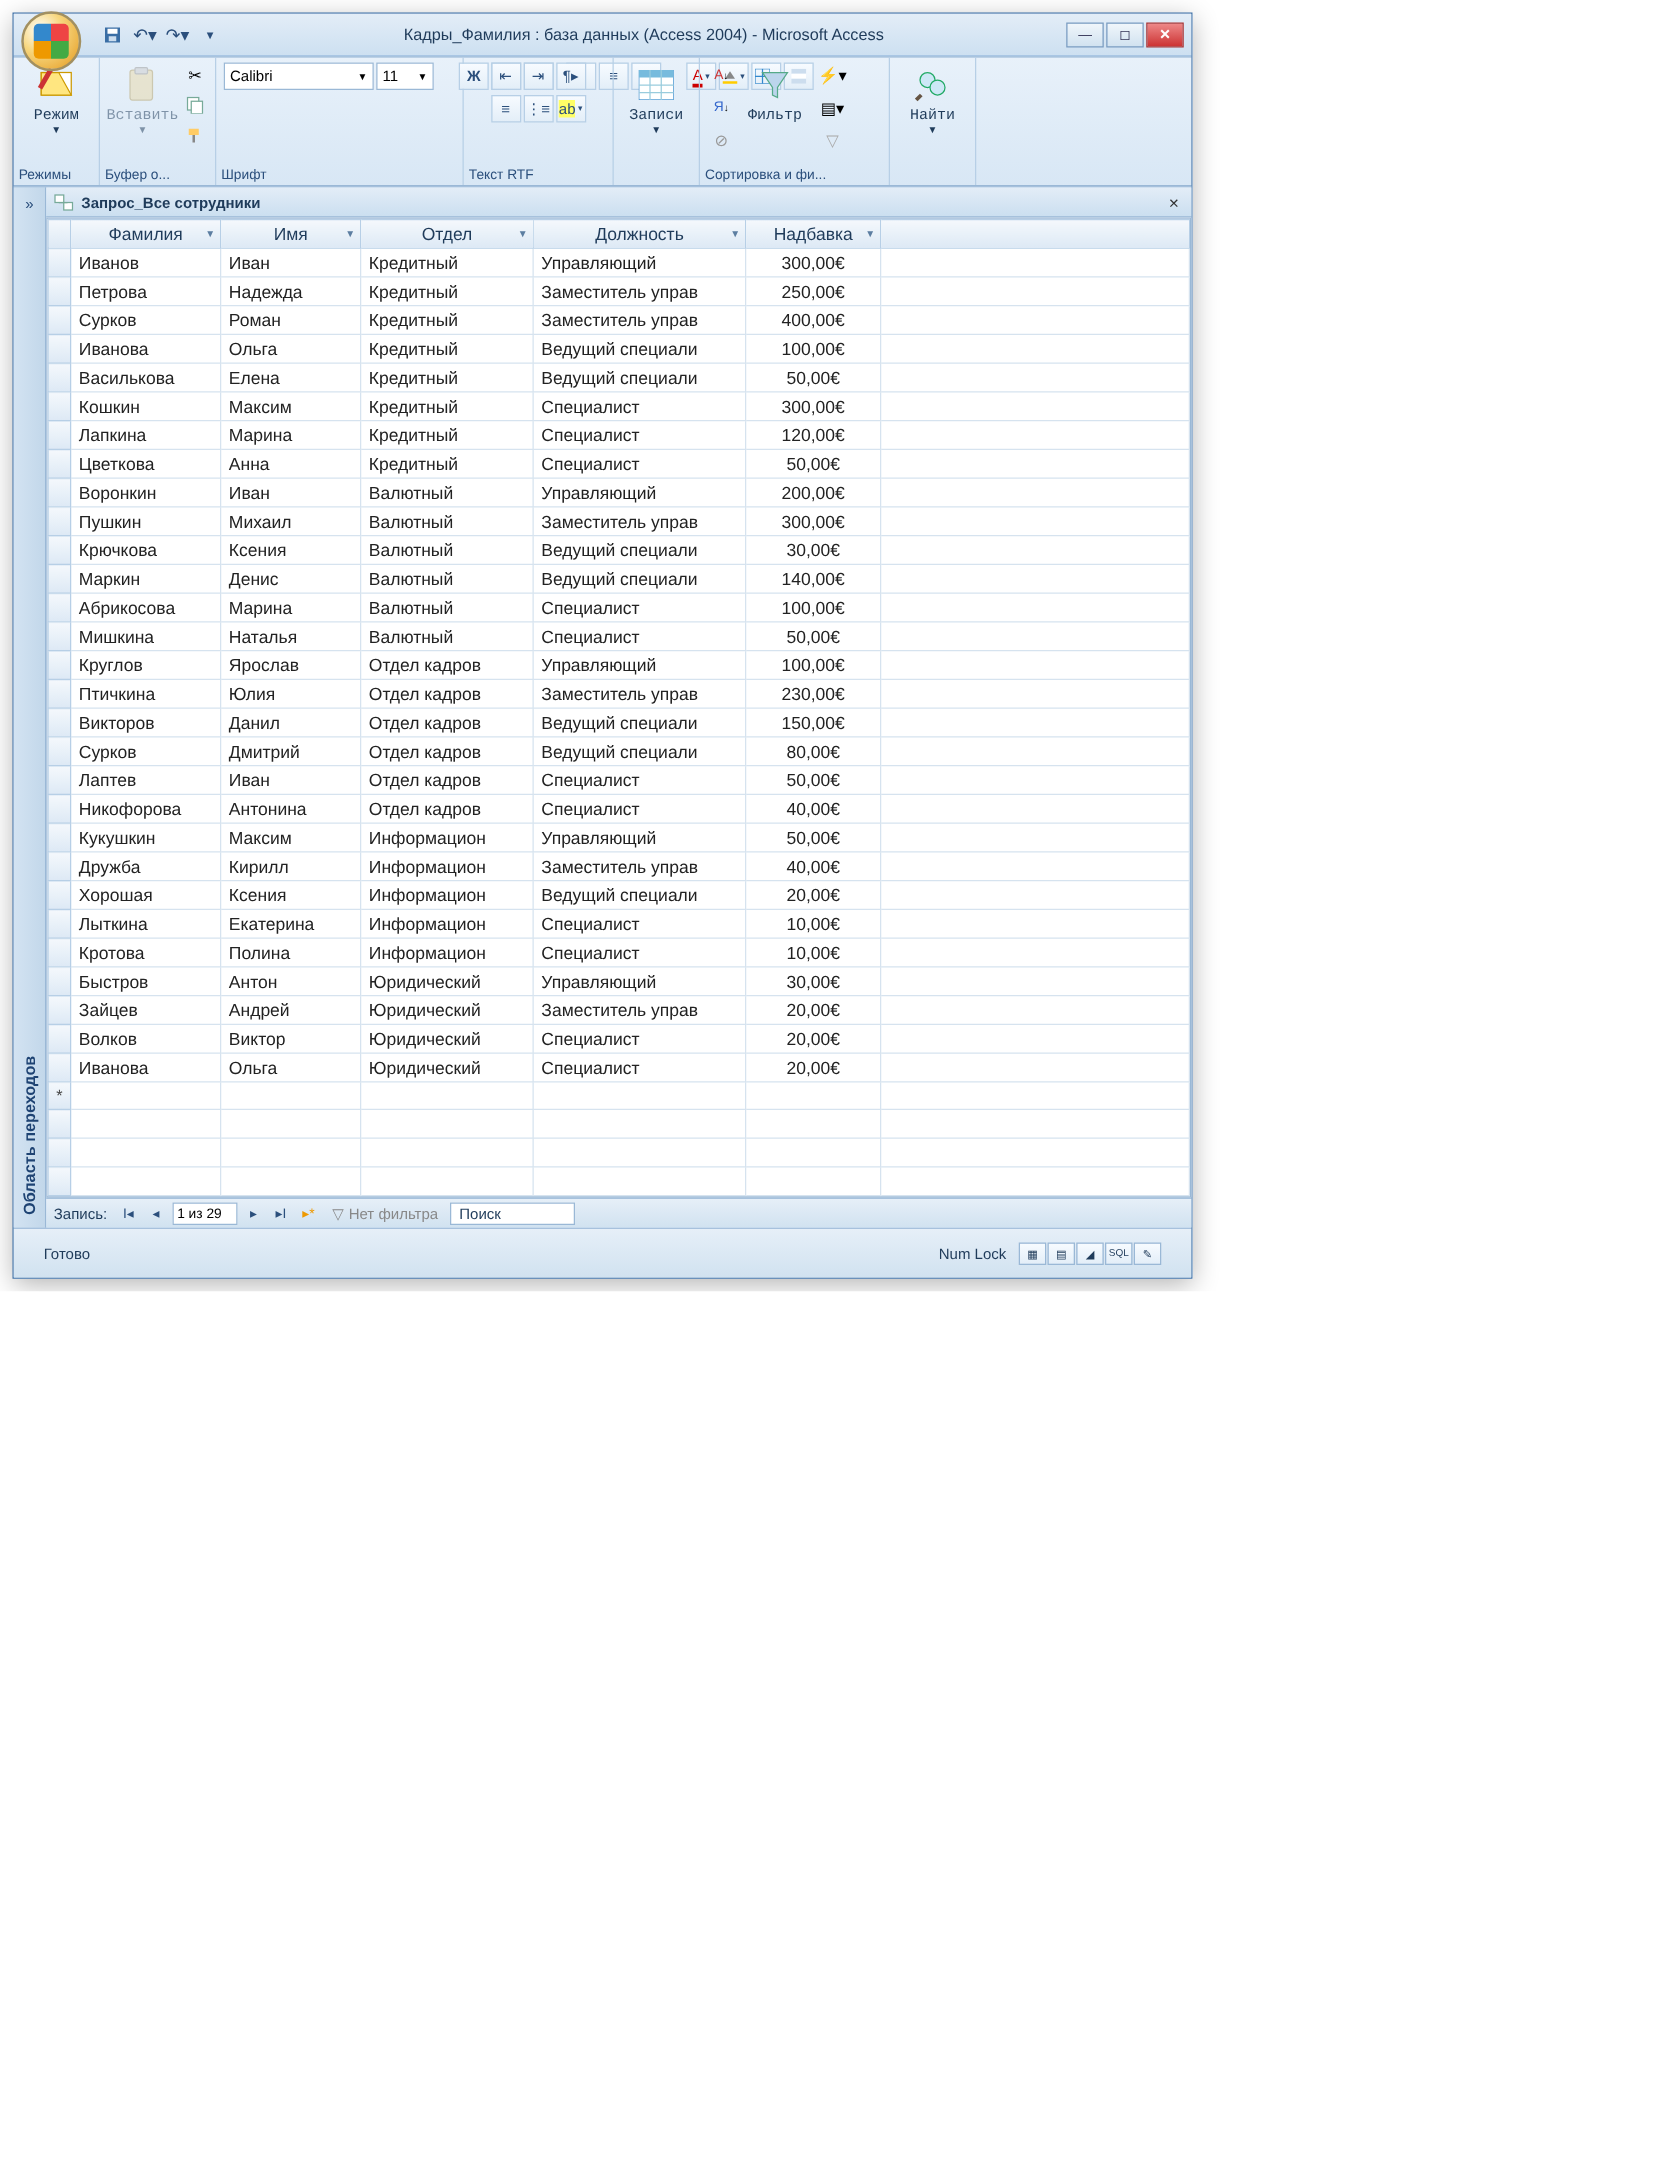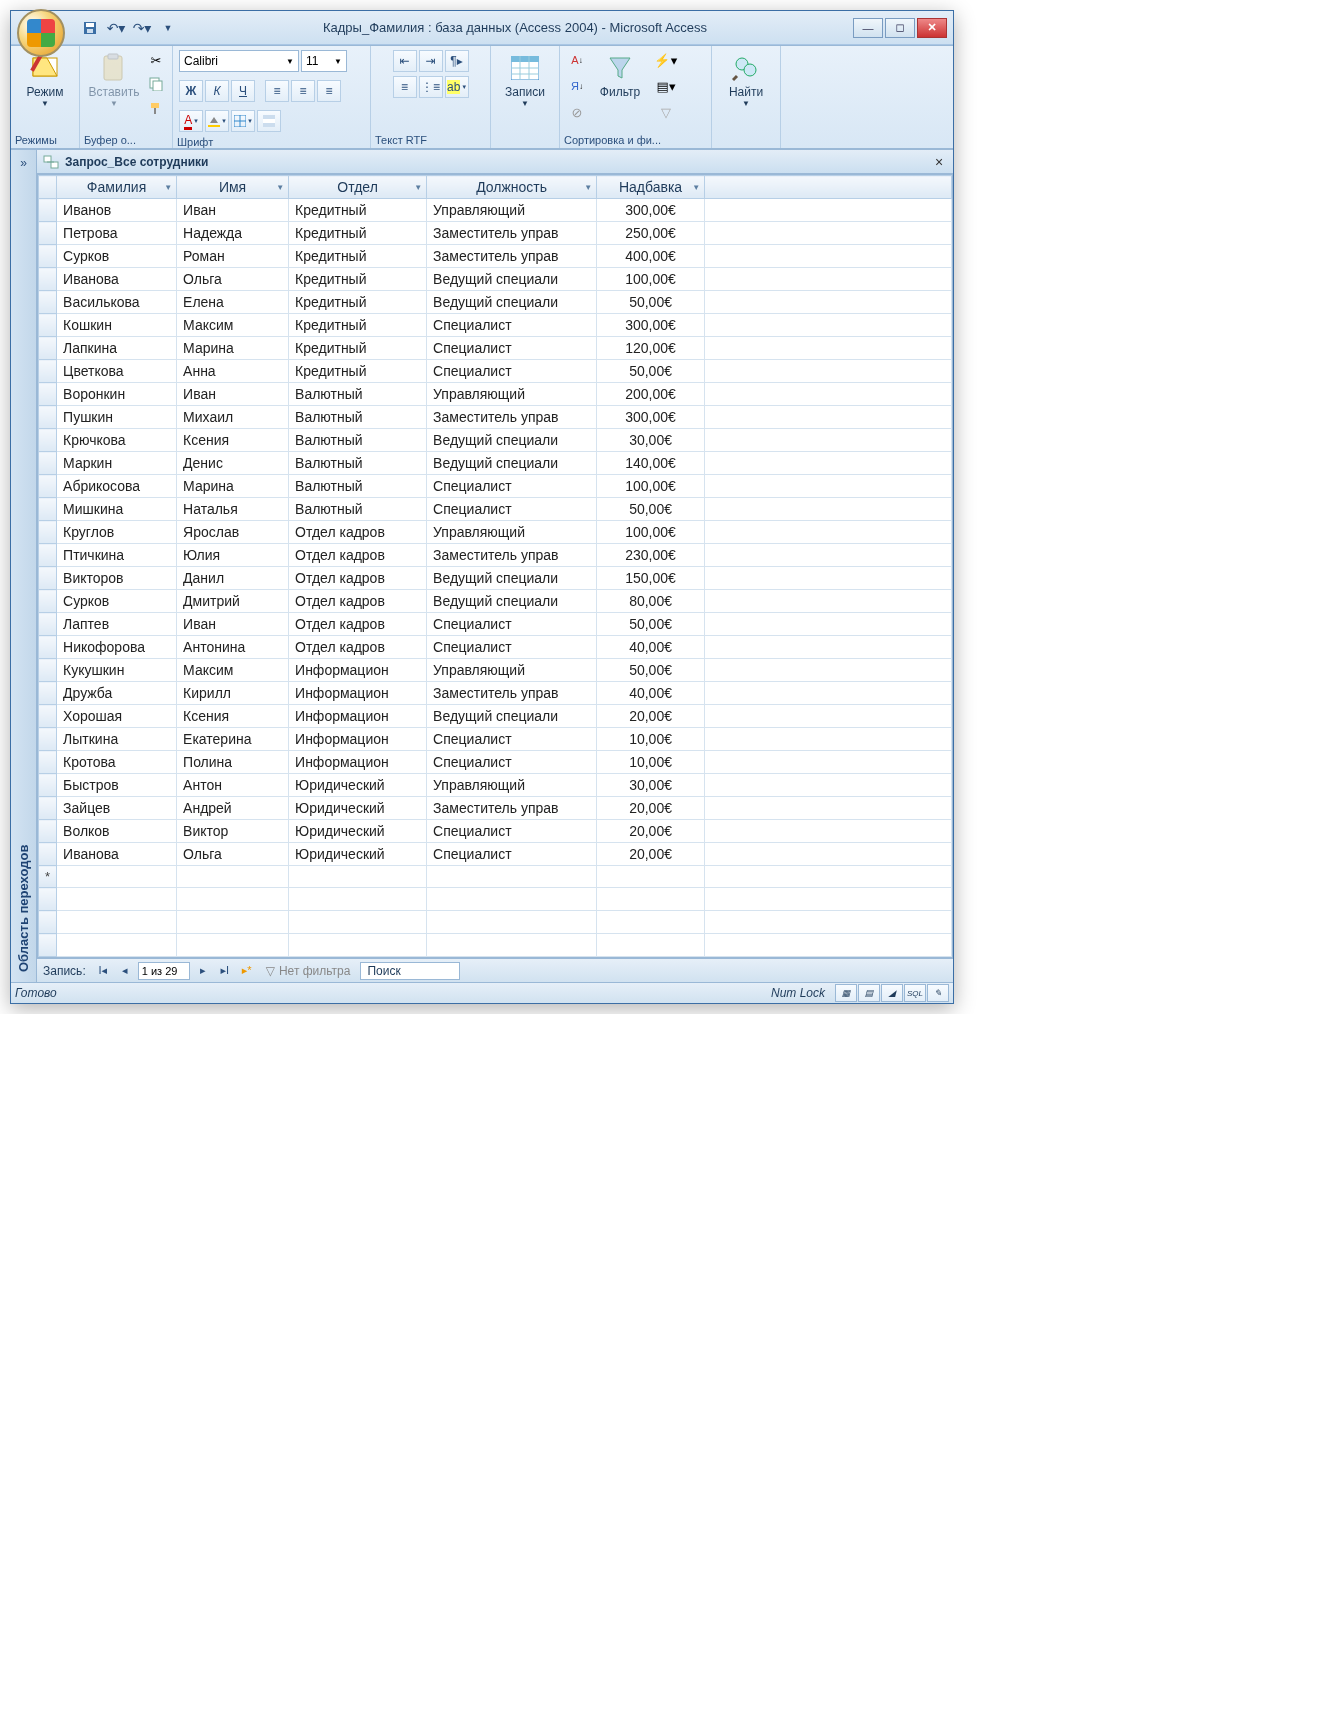"Calibri" div.rgroup-body { flex-direction: column -> row; gap: 8px -> 20px }
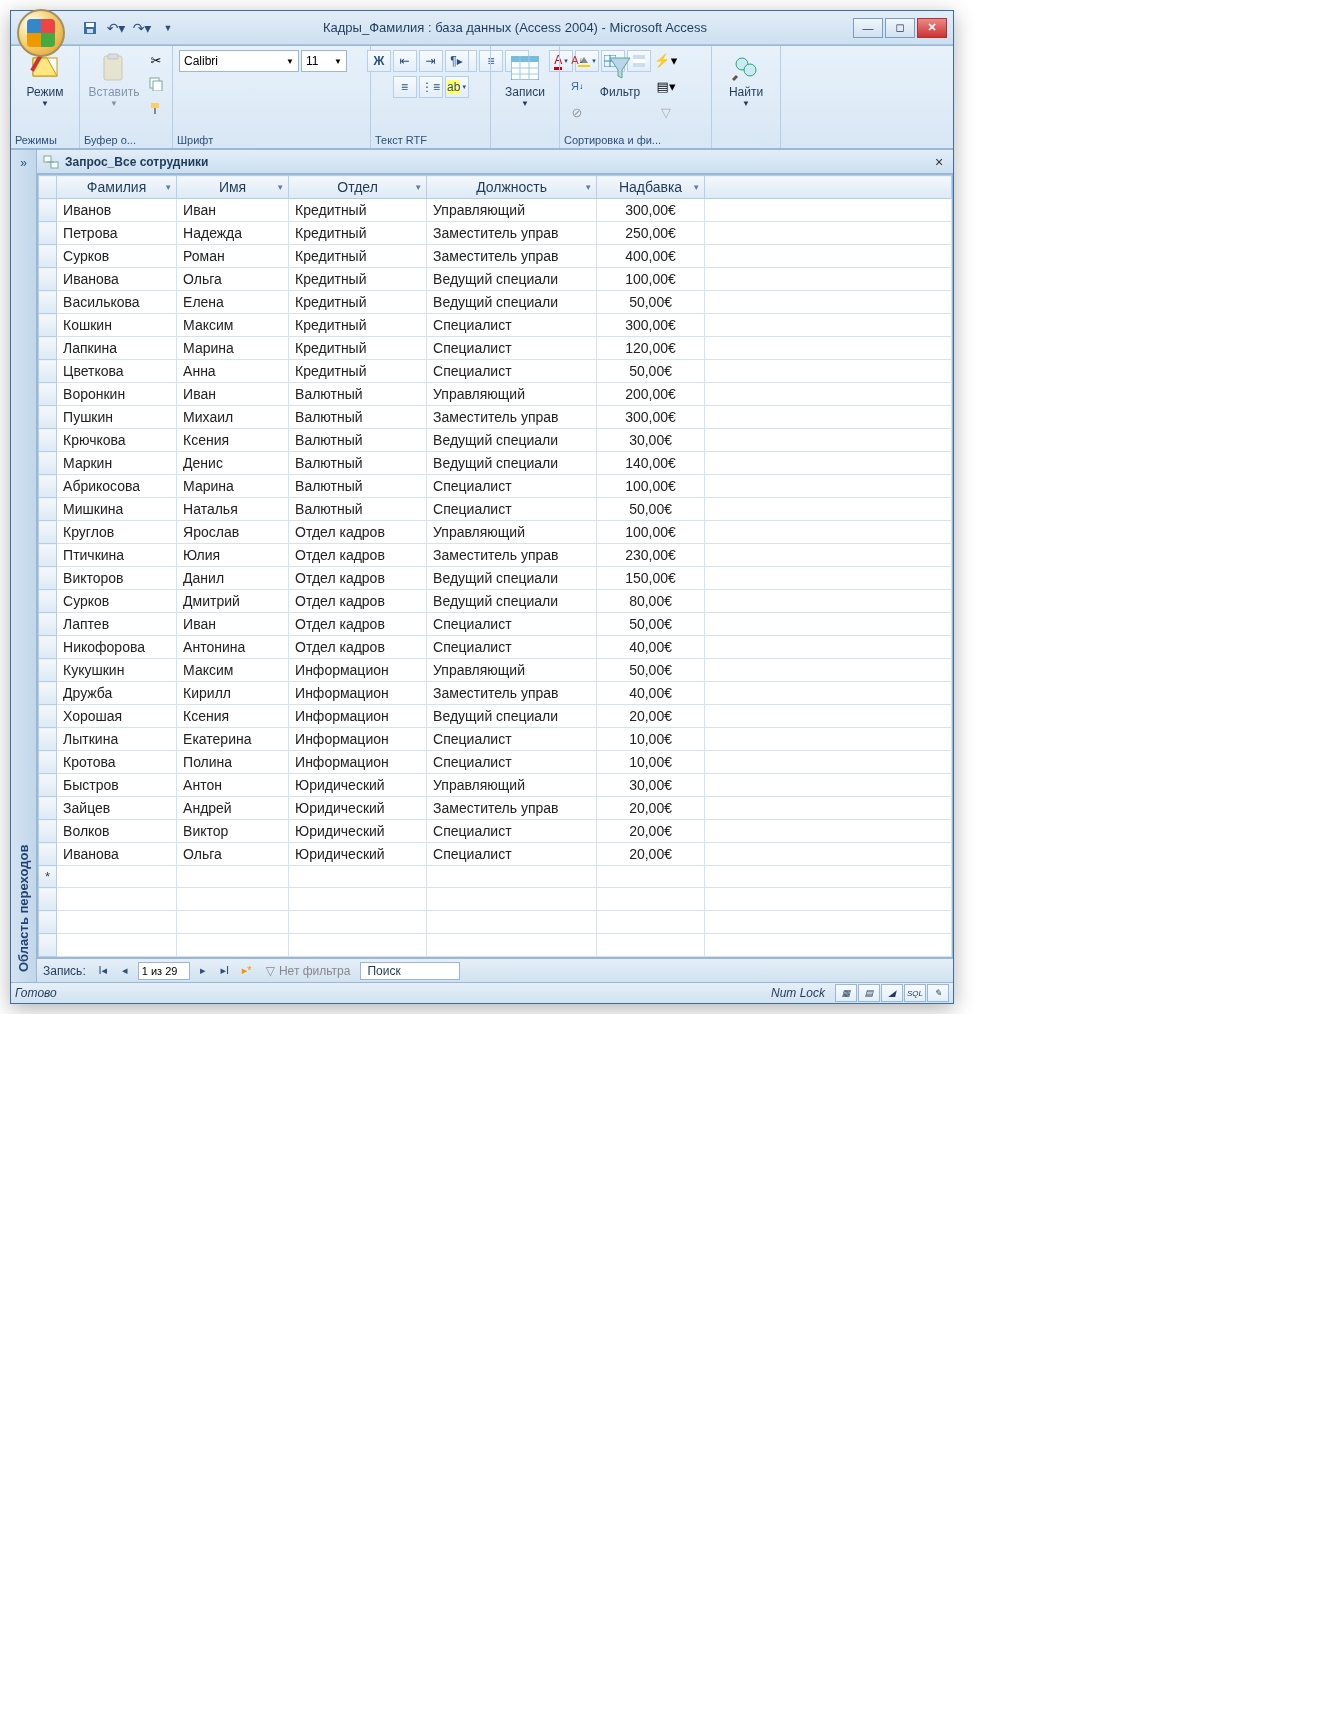"Режим" .bigbtn .lbl { font-family: none -> Liberation Mono, monospace }
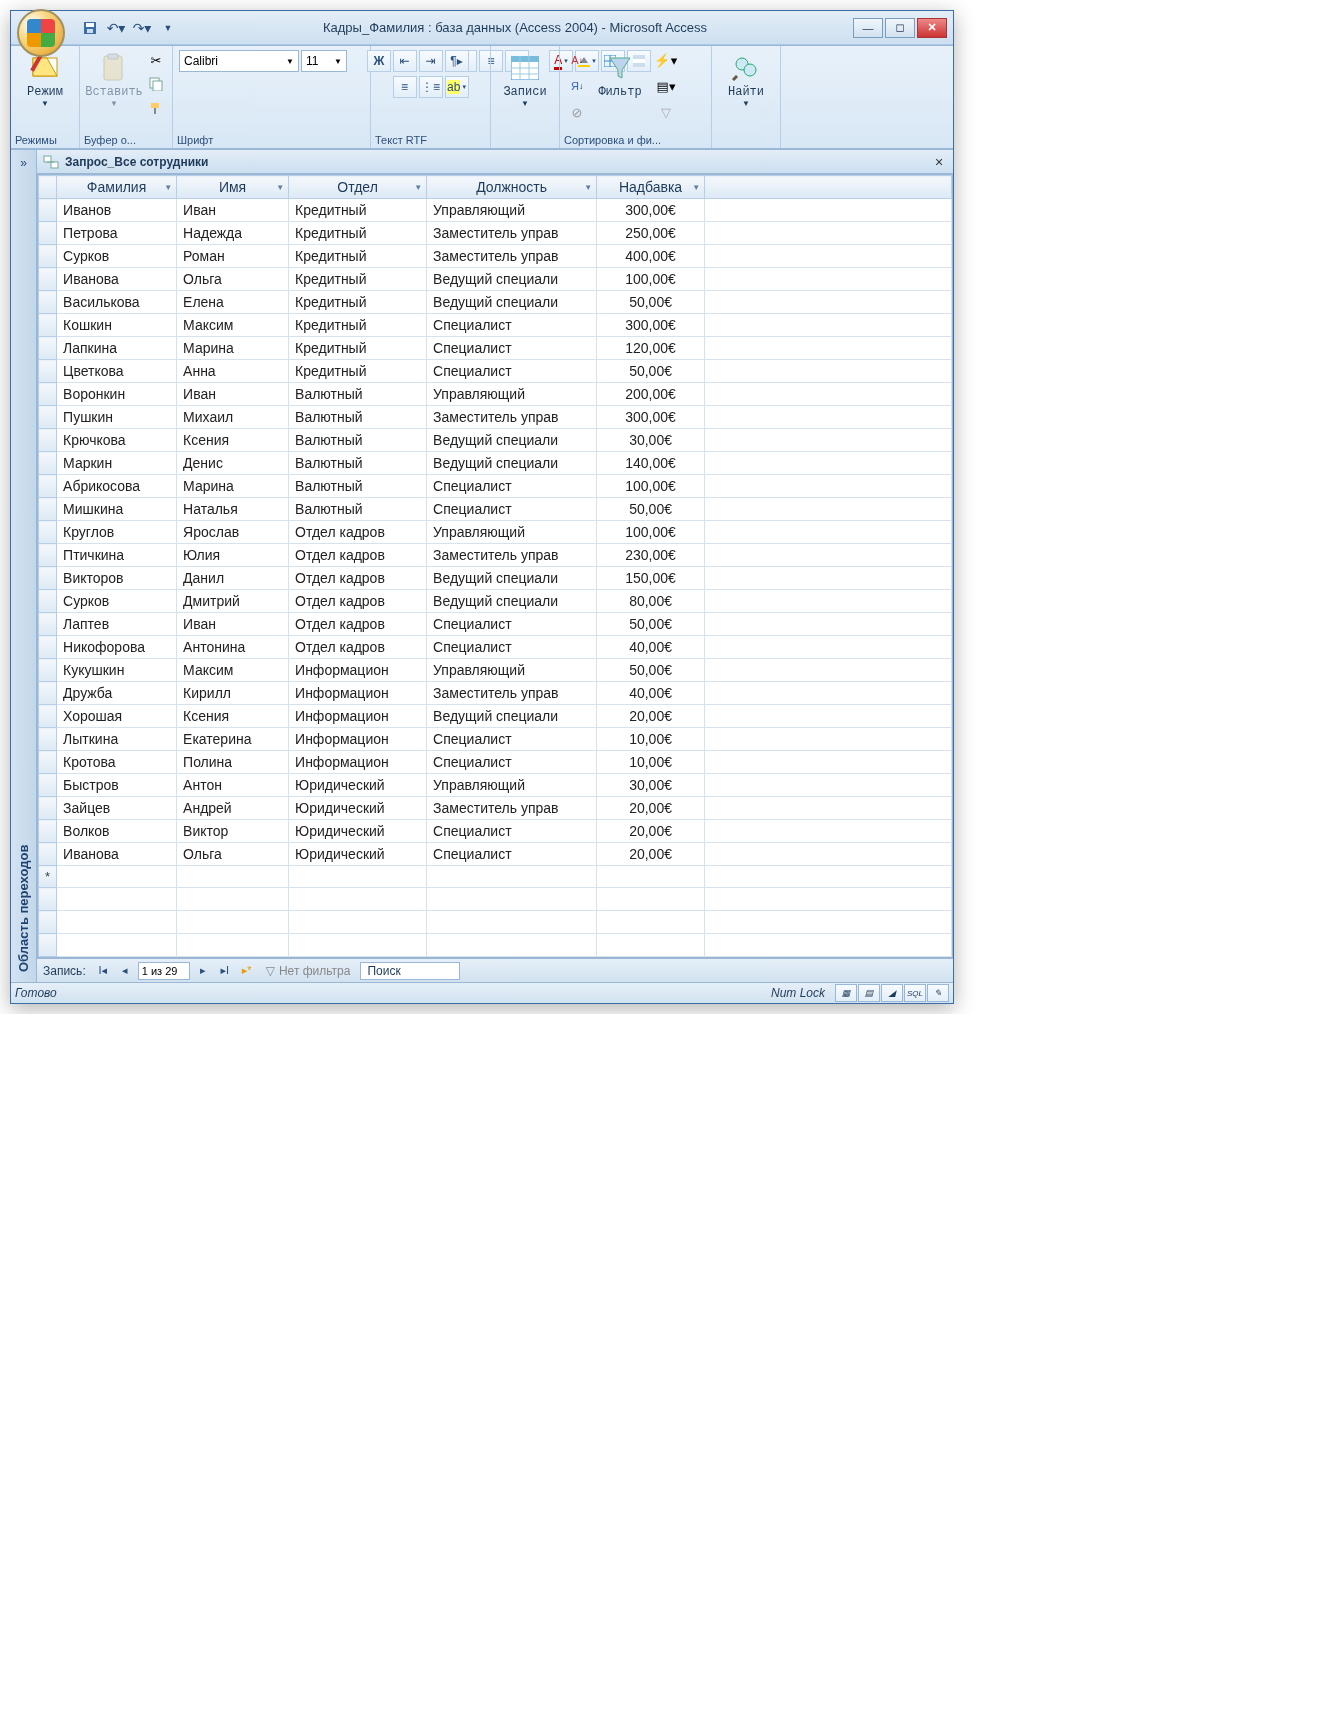"Готово" .statusbar { font-style: italic -> none; height: 21px -> 40px; padding: 0 4px -> 0 24px }
